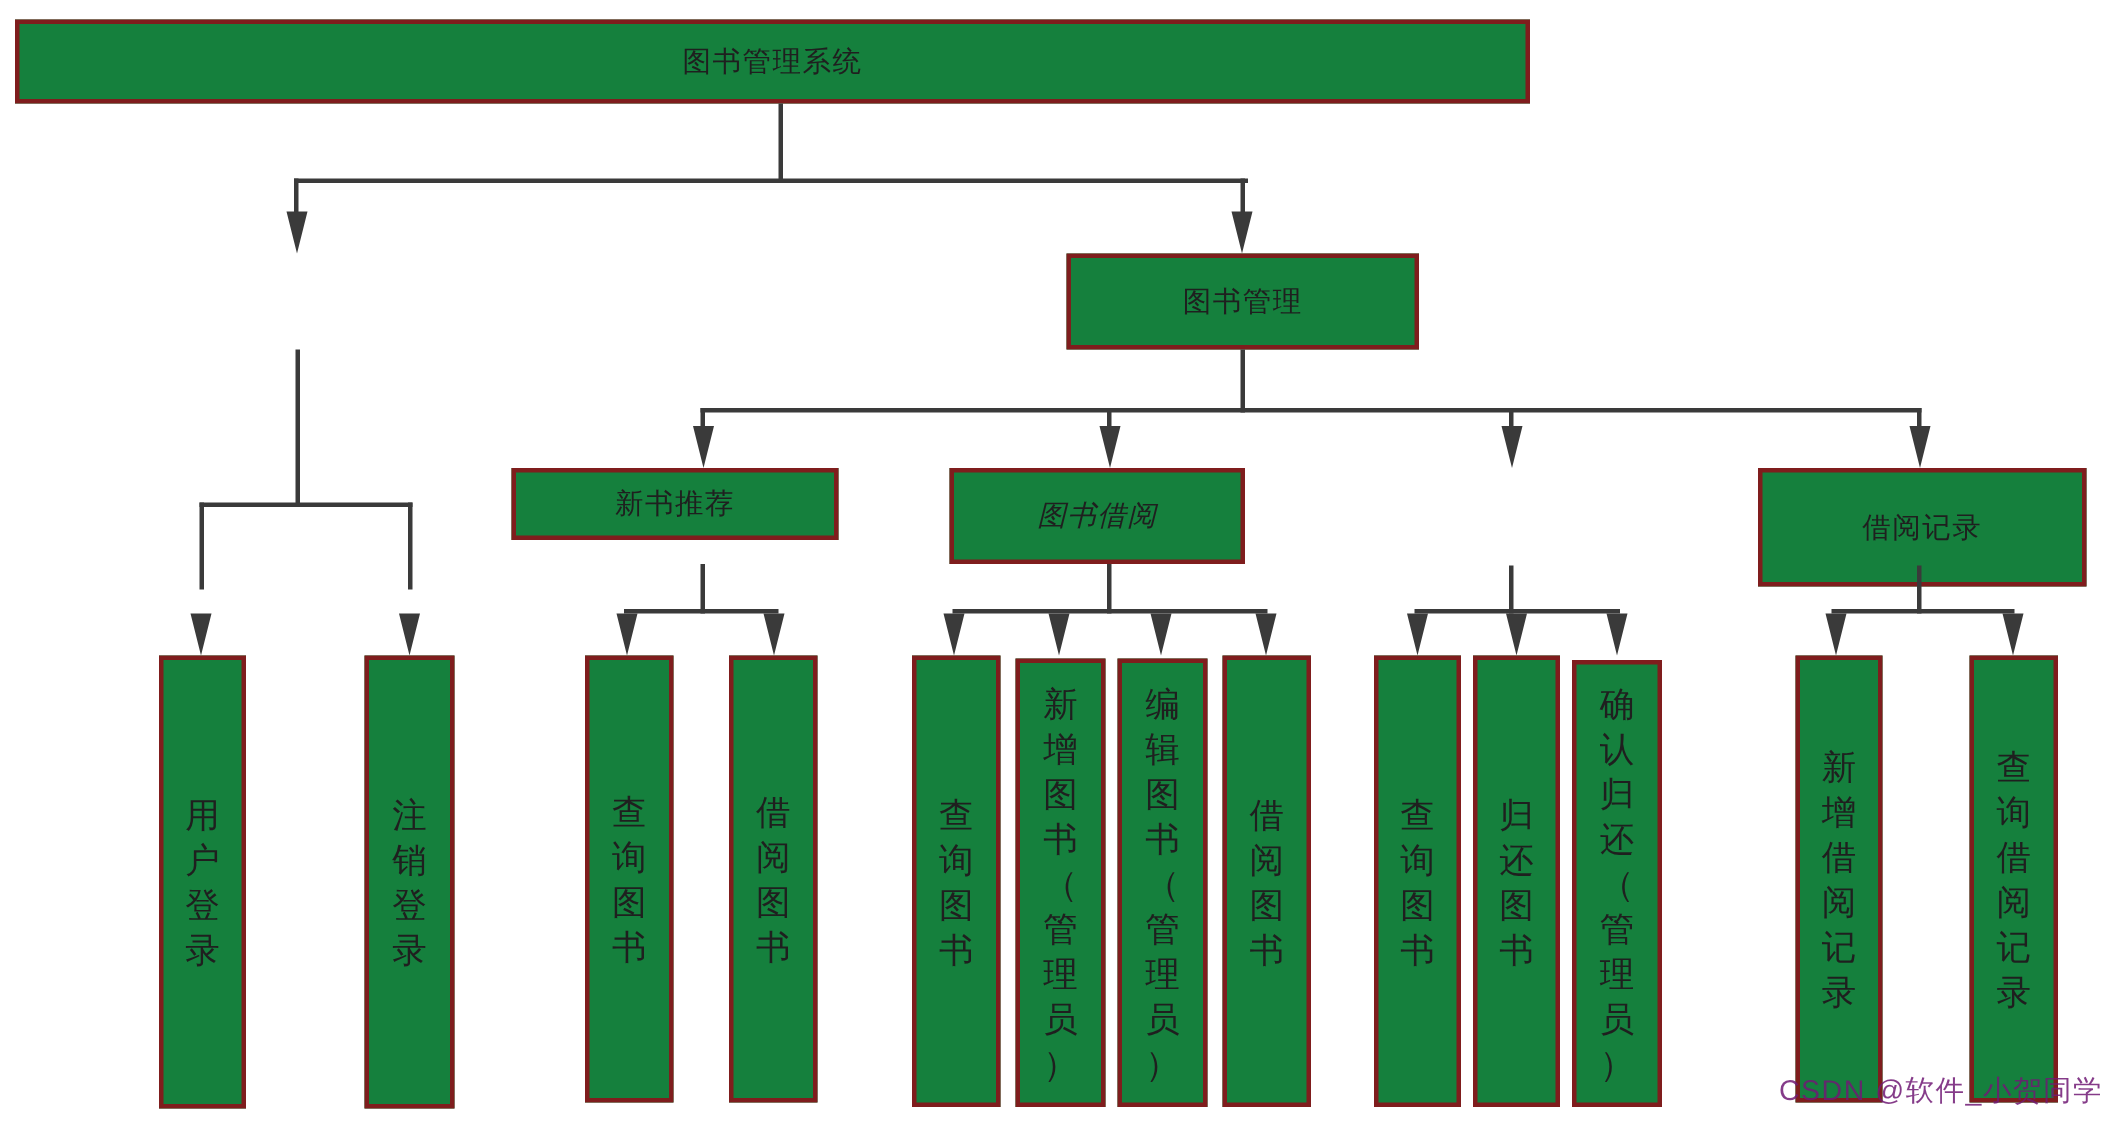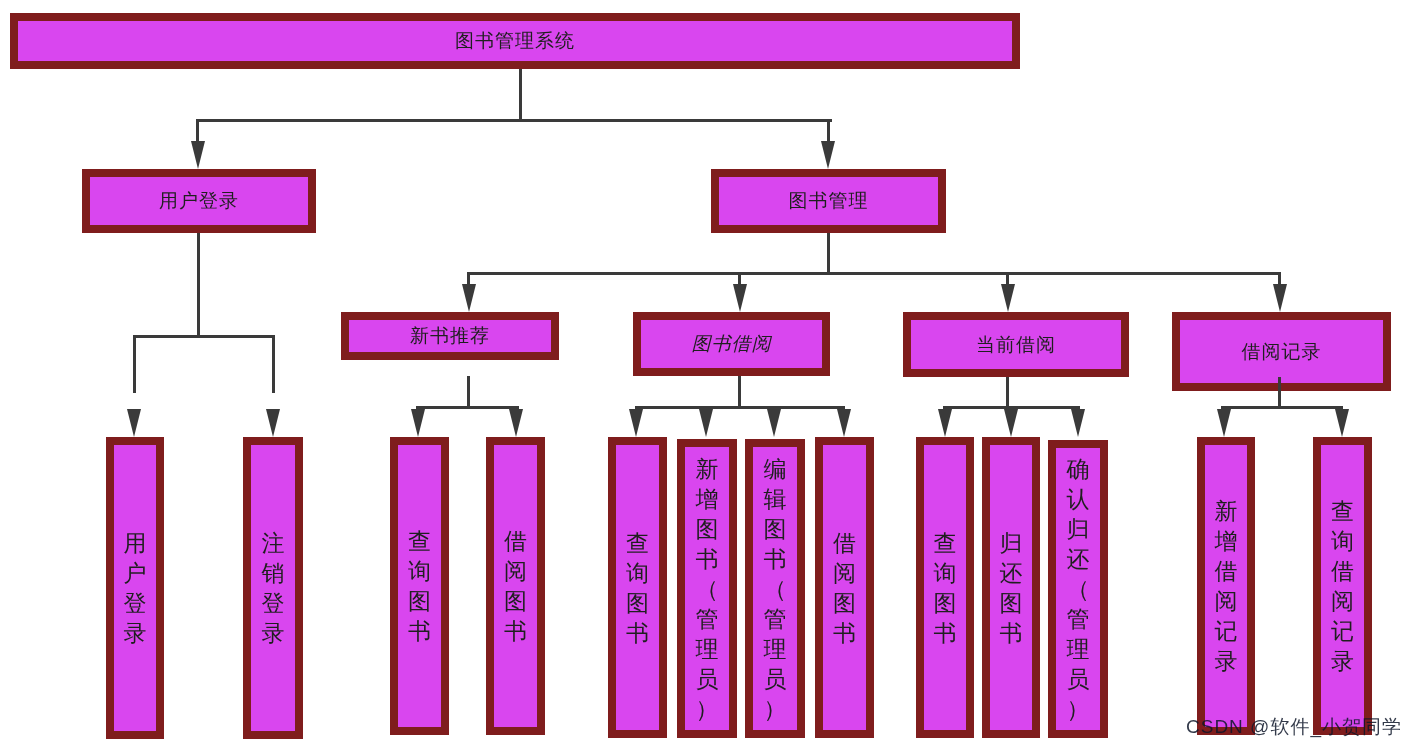"图书管理系统" .box { background: #d946ef -> #15803d; border: 8px solid #7f1d1d -> 3px solid #7f1d1d }
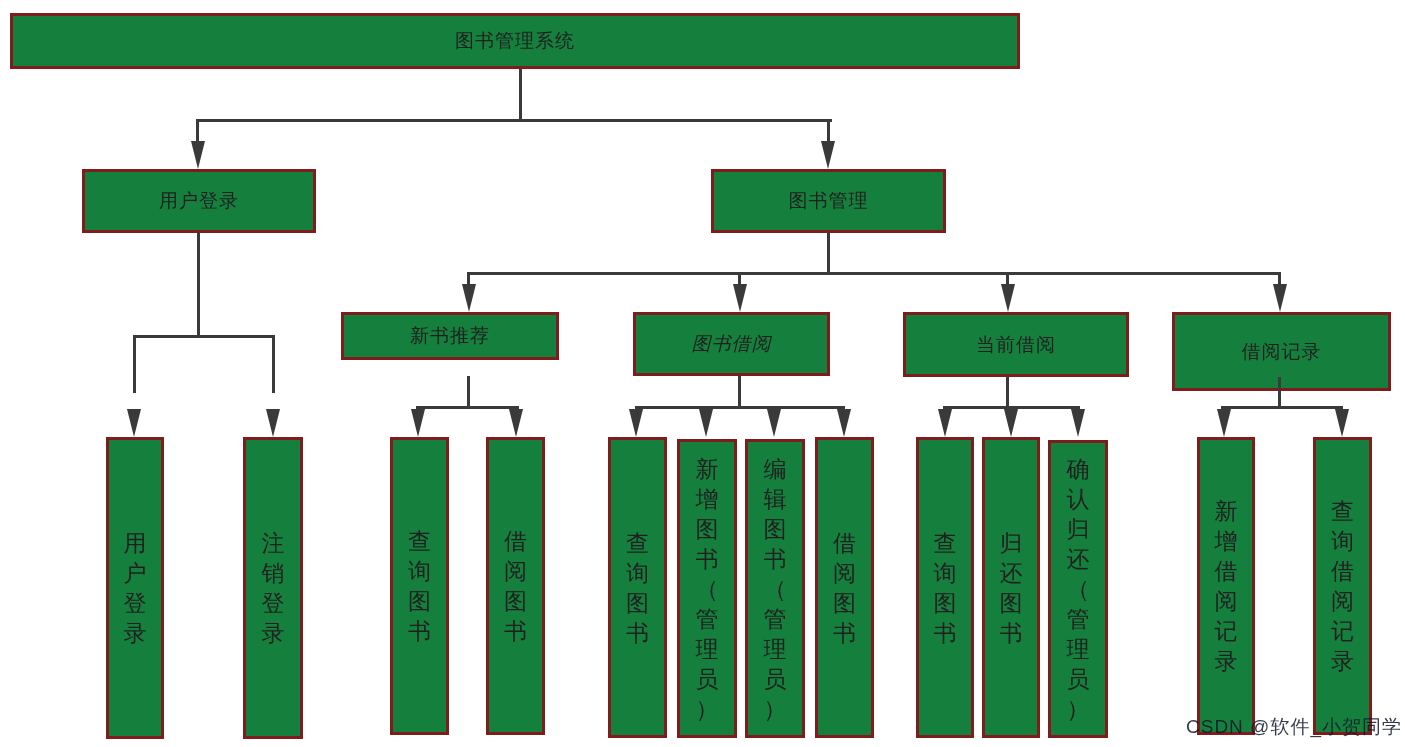"用户登录" div.box { html: <div> <span>用户登录</span> </div> -> none }
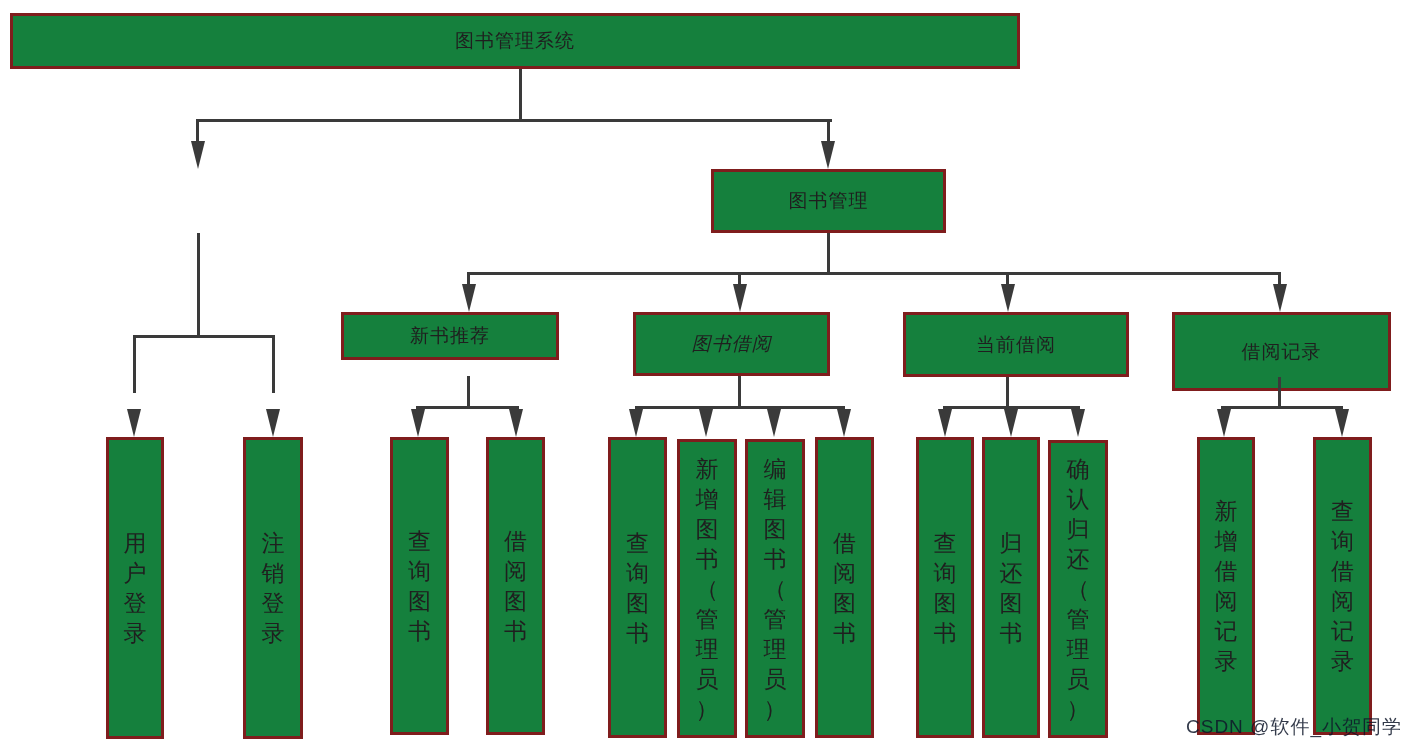"当前借阅" div.box { html: <div> <span>当前借阅</span> </div> -> none }
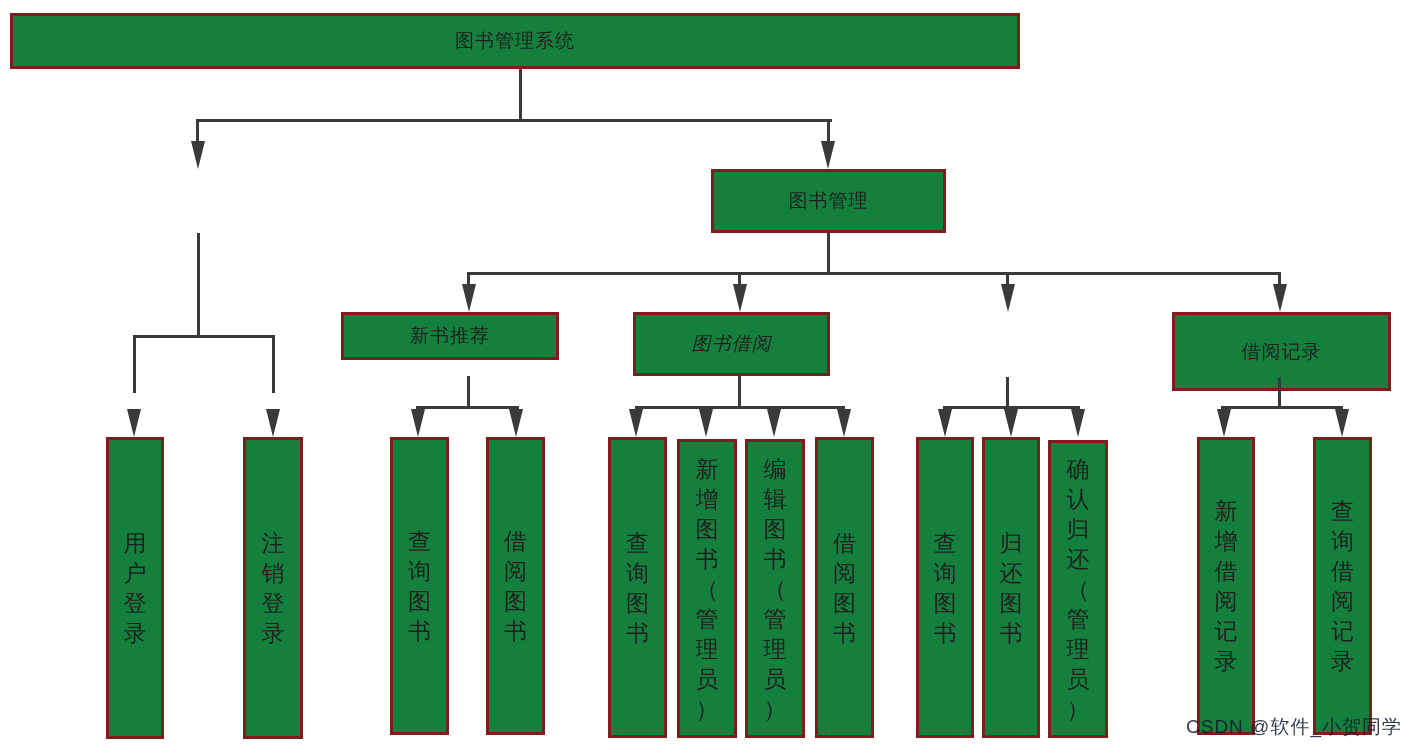"CSDN @软件_小贺同学" .watermark { color: #0f172a -> #701a75 }
